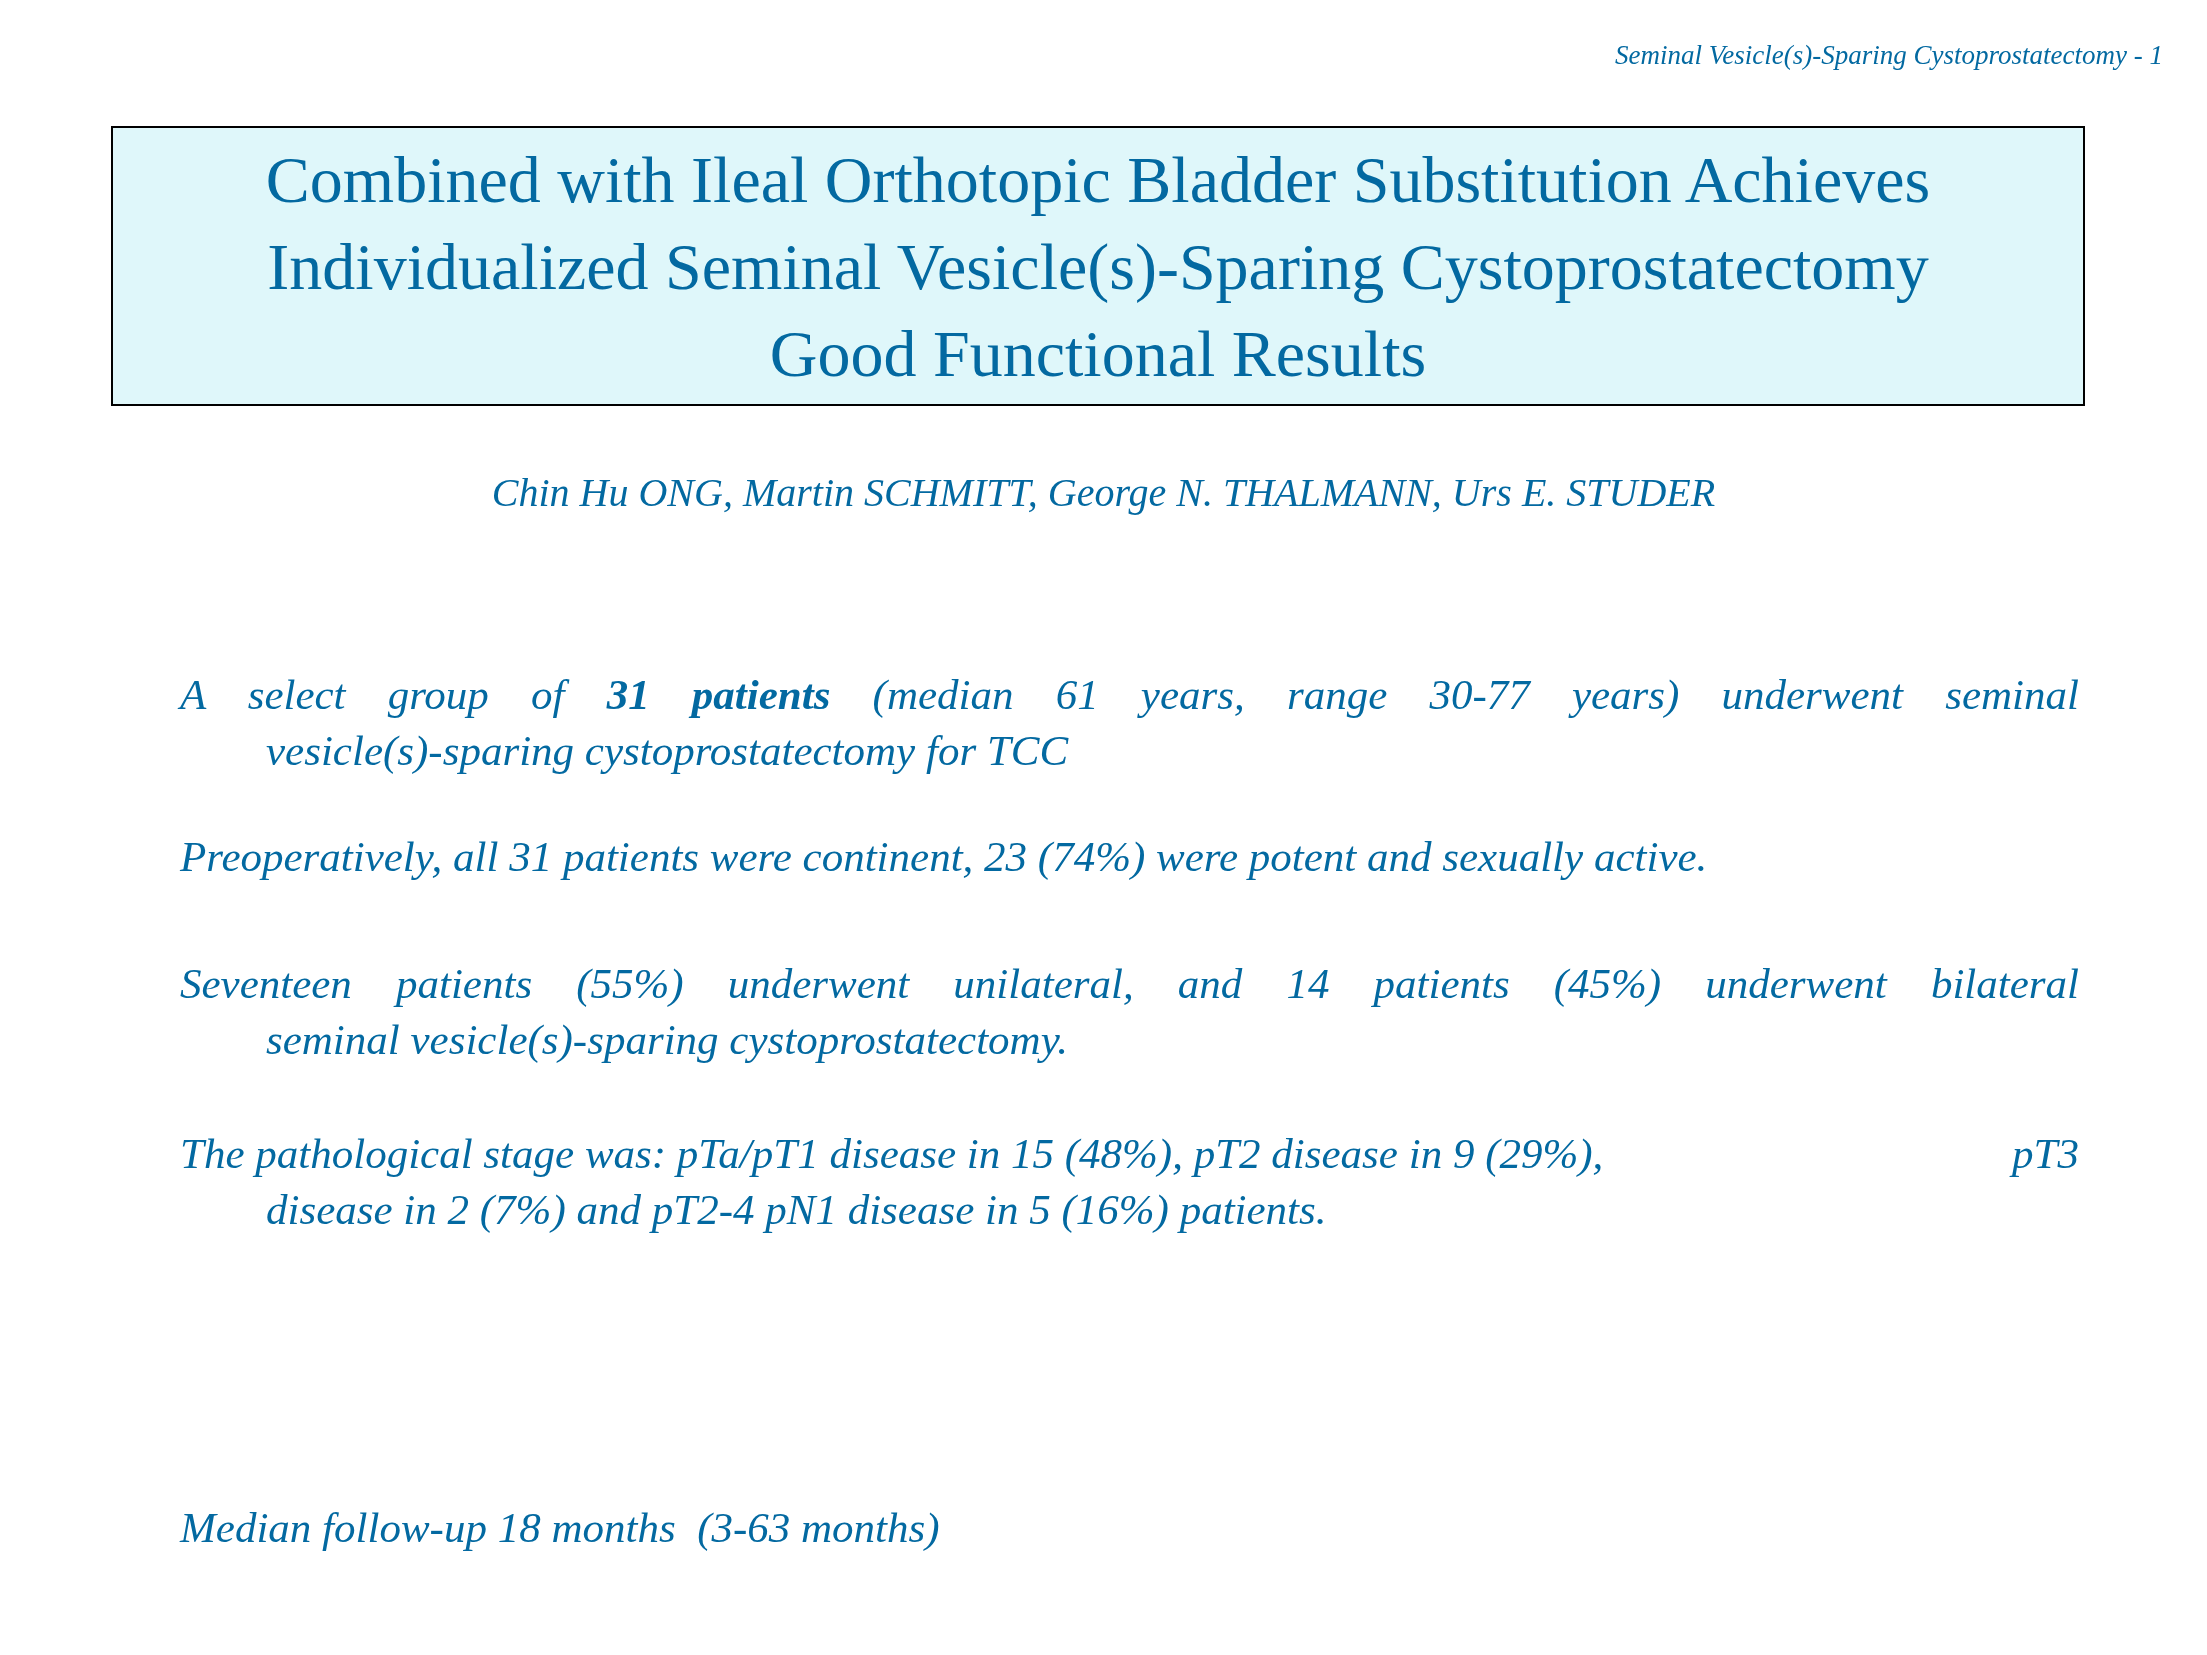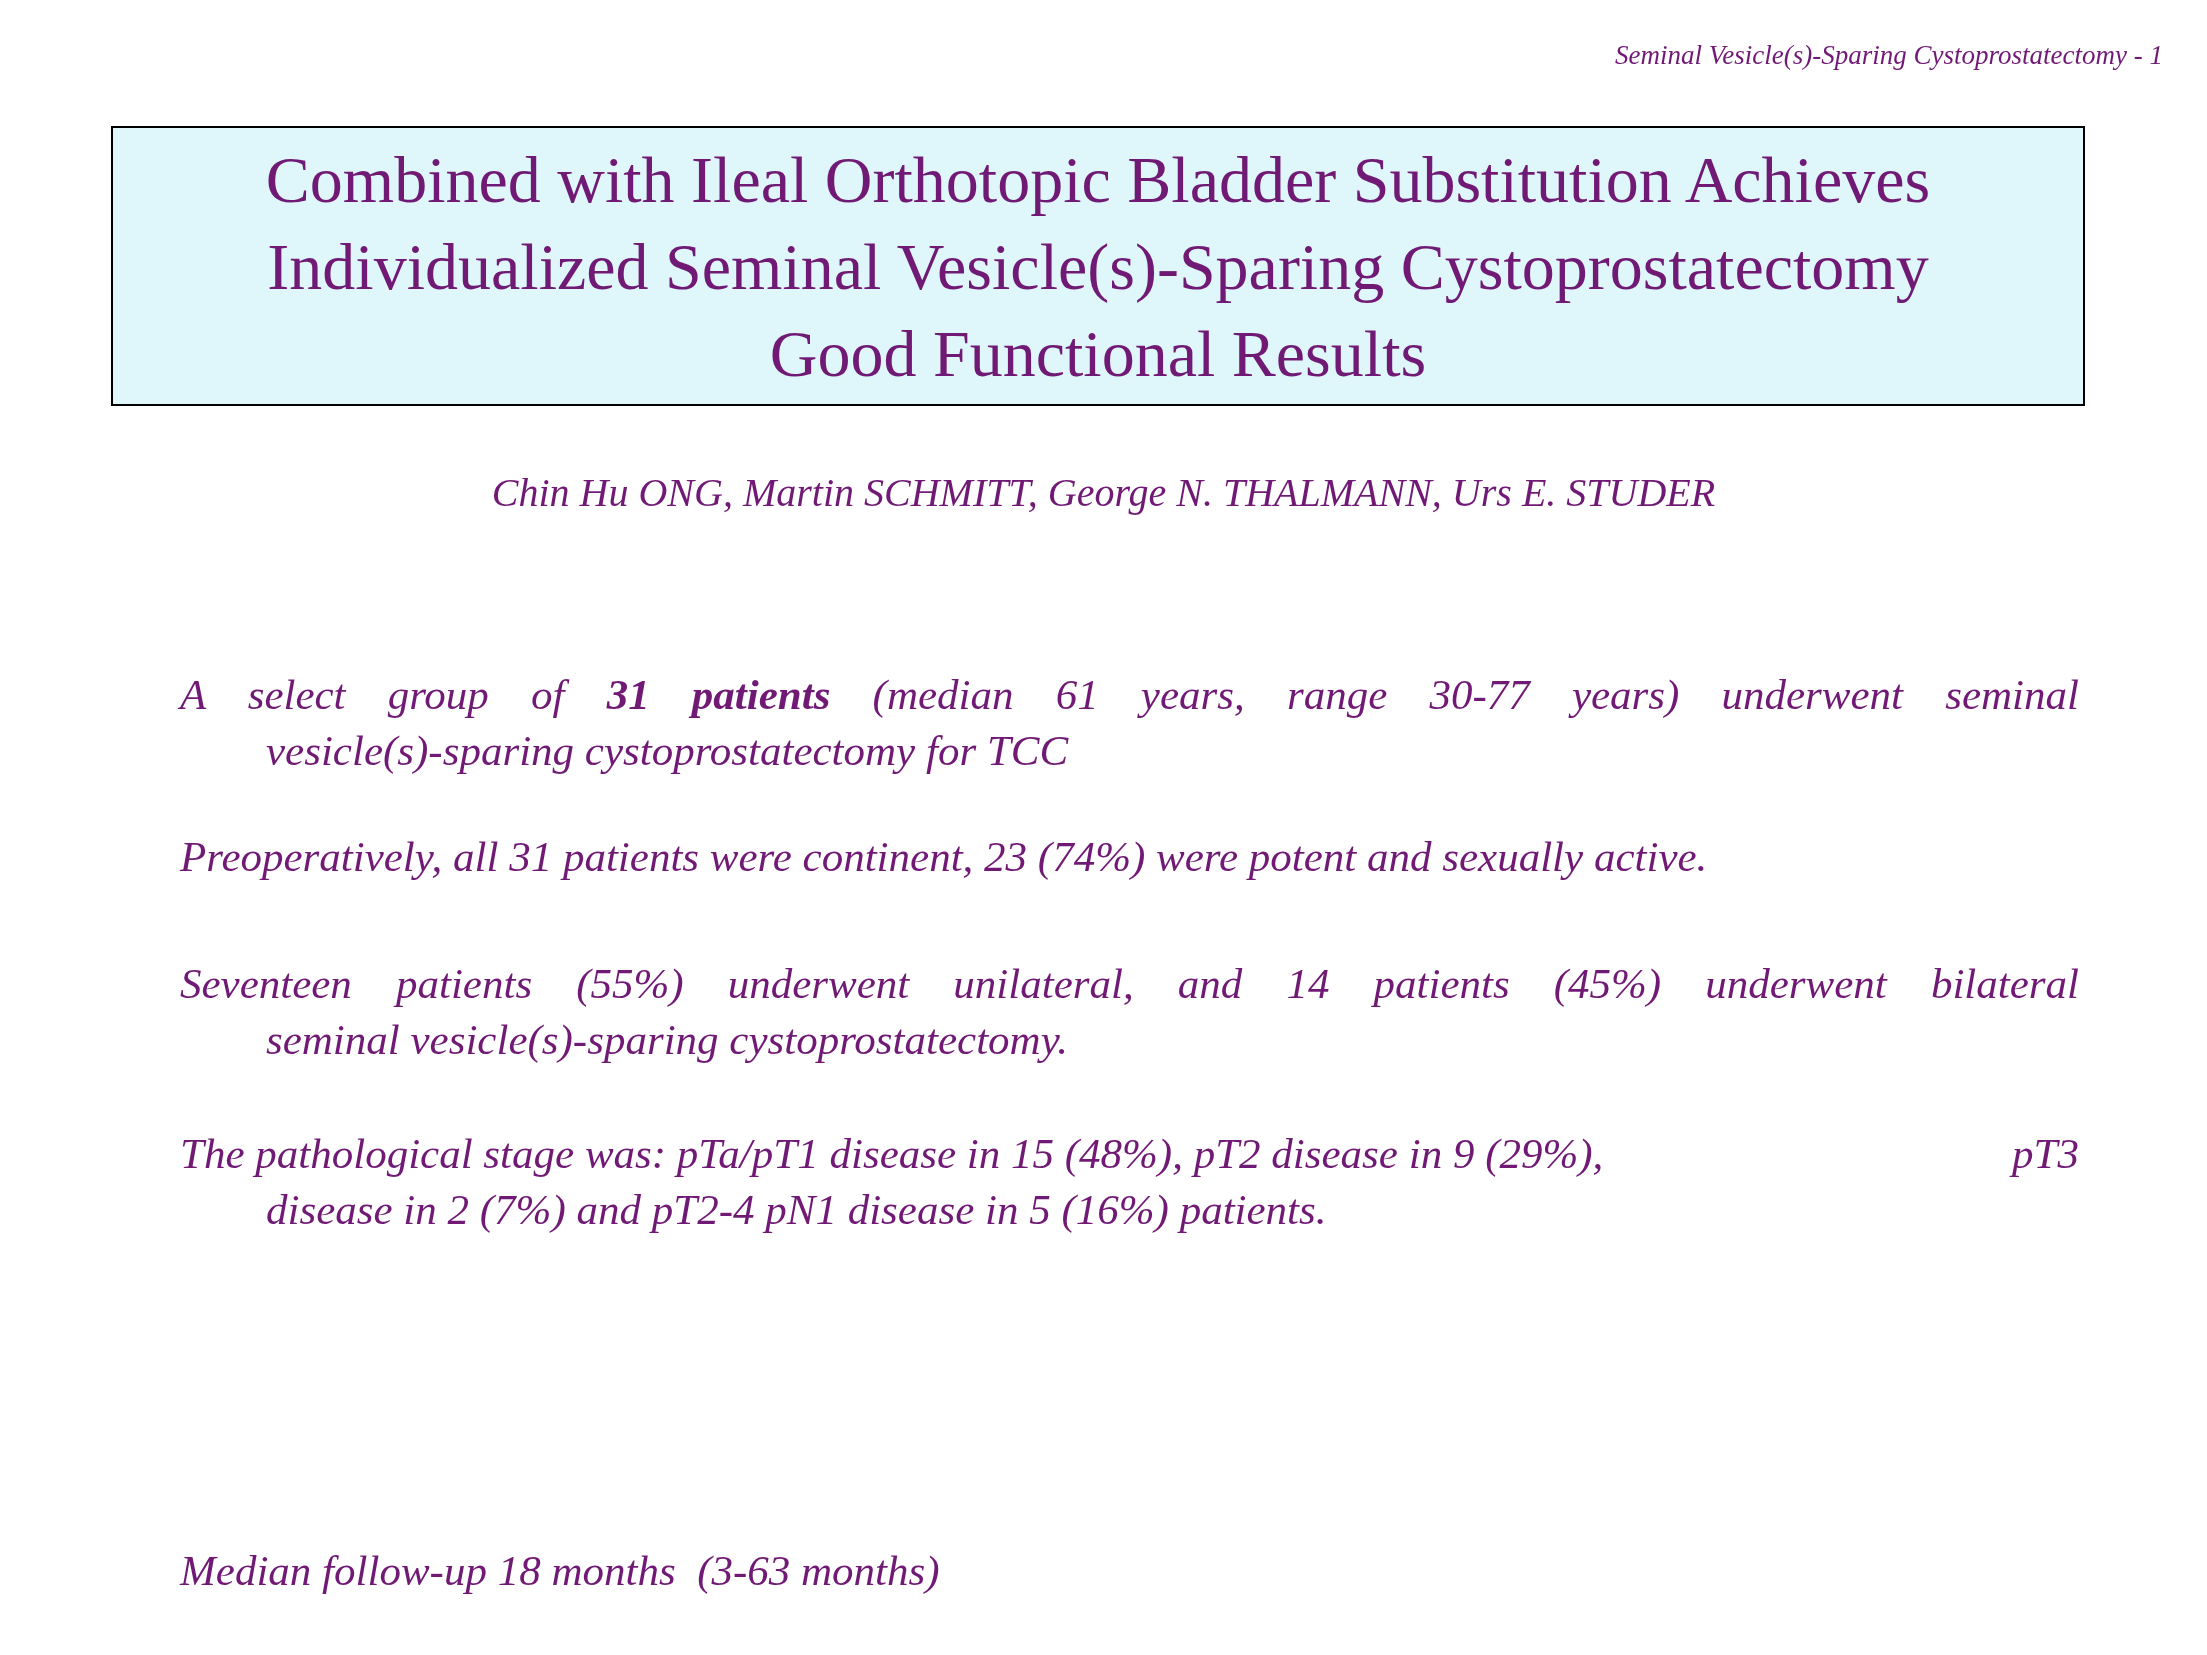"Seminal Vesicle(s)-Sparing" .slide { color: #701a75 -> #0369a1 }
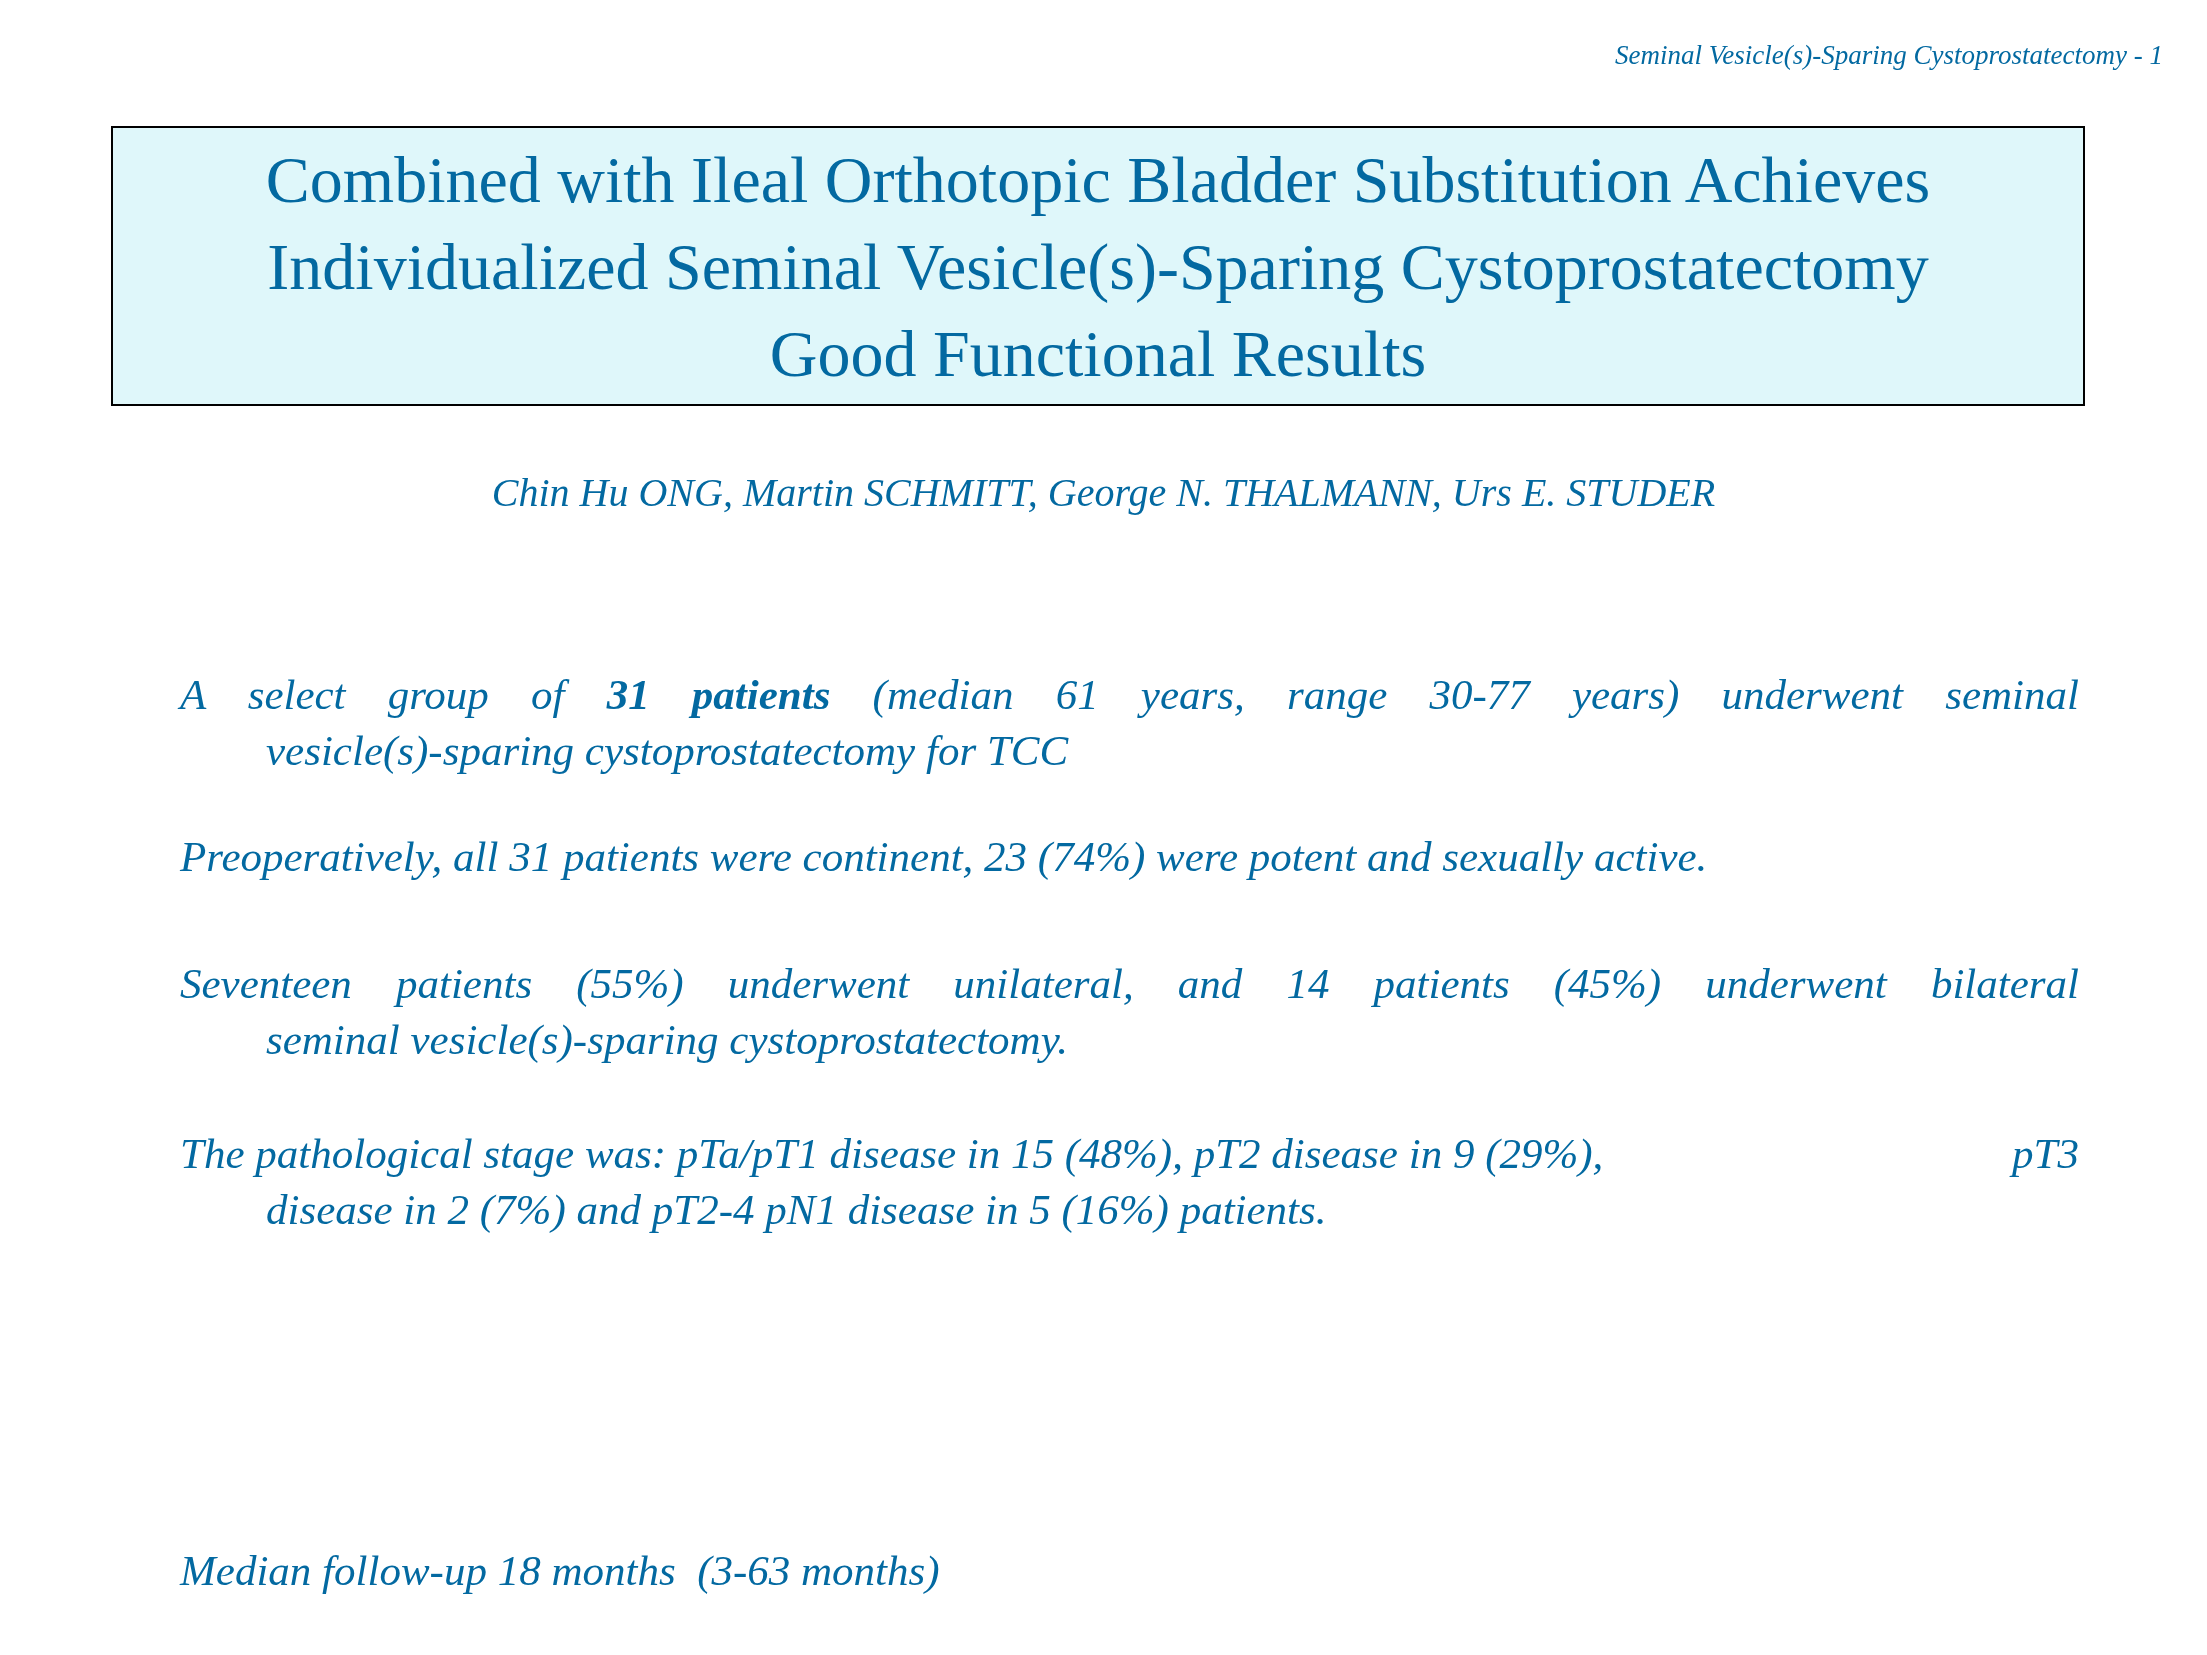"Median follow-up 18 months (3-63" .para-6 { top: 1543px -> 1500px }
